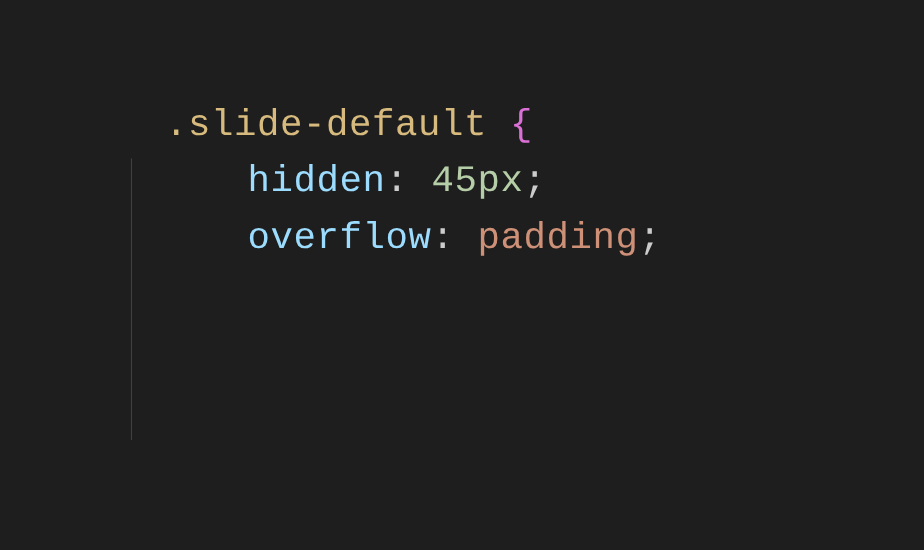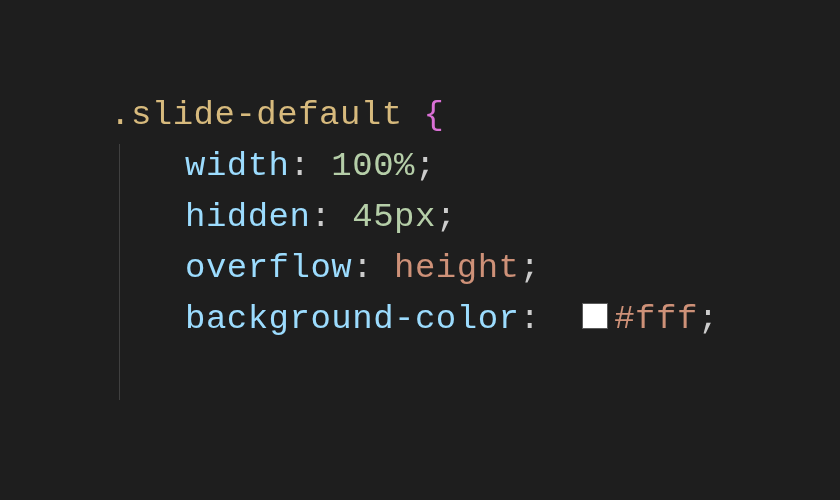".slide-default {" .line { margin-left: none -> 40px }
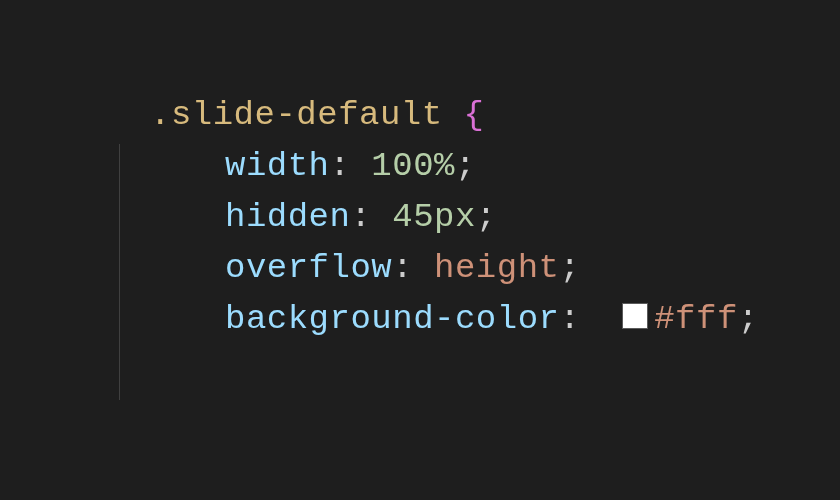"width: 100%;" div.line { html: <div><span></span><span>width</span><span>:</span><span> </span><span>100%</span><span>;</span></div> -> none }
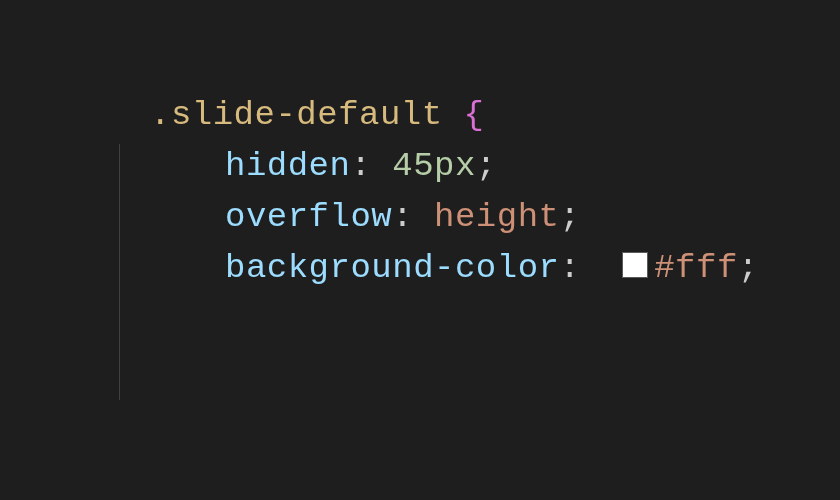"height" span.kw { text: height -> padding }
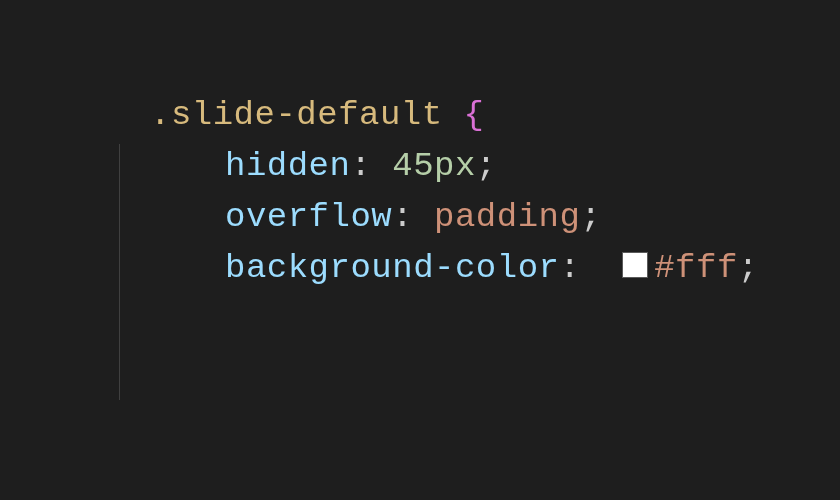"background-color: #fff;" div.line { html: <div><span></span><span>background-color</span><span>:</span><span> </span><span></span><span>#fff</span><span>;</span></div> -> none }
